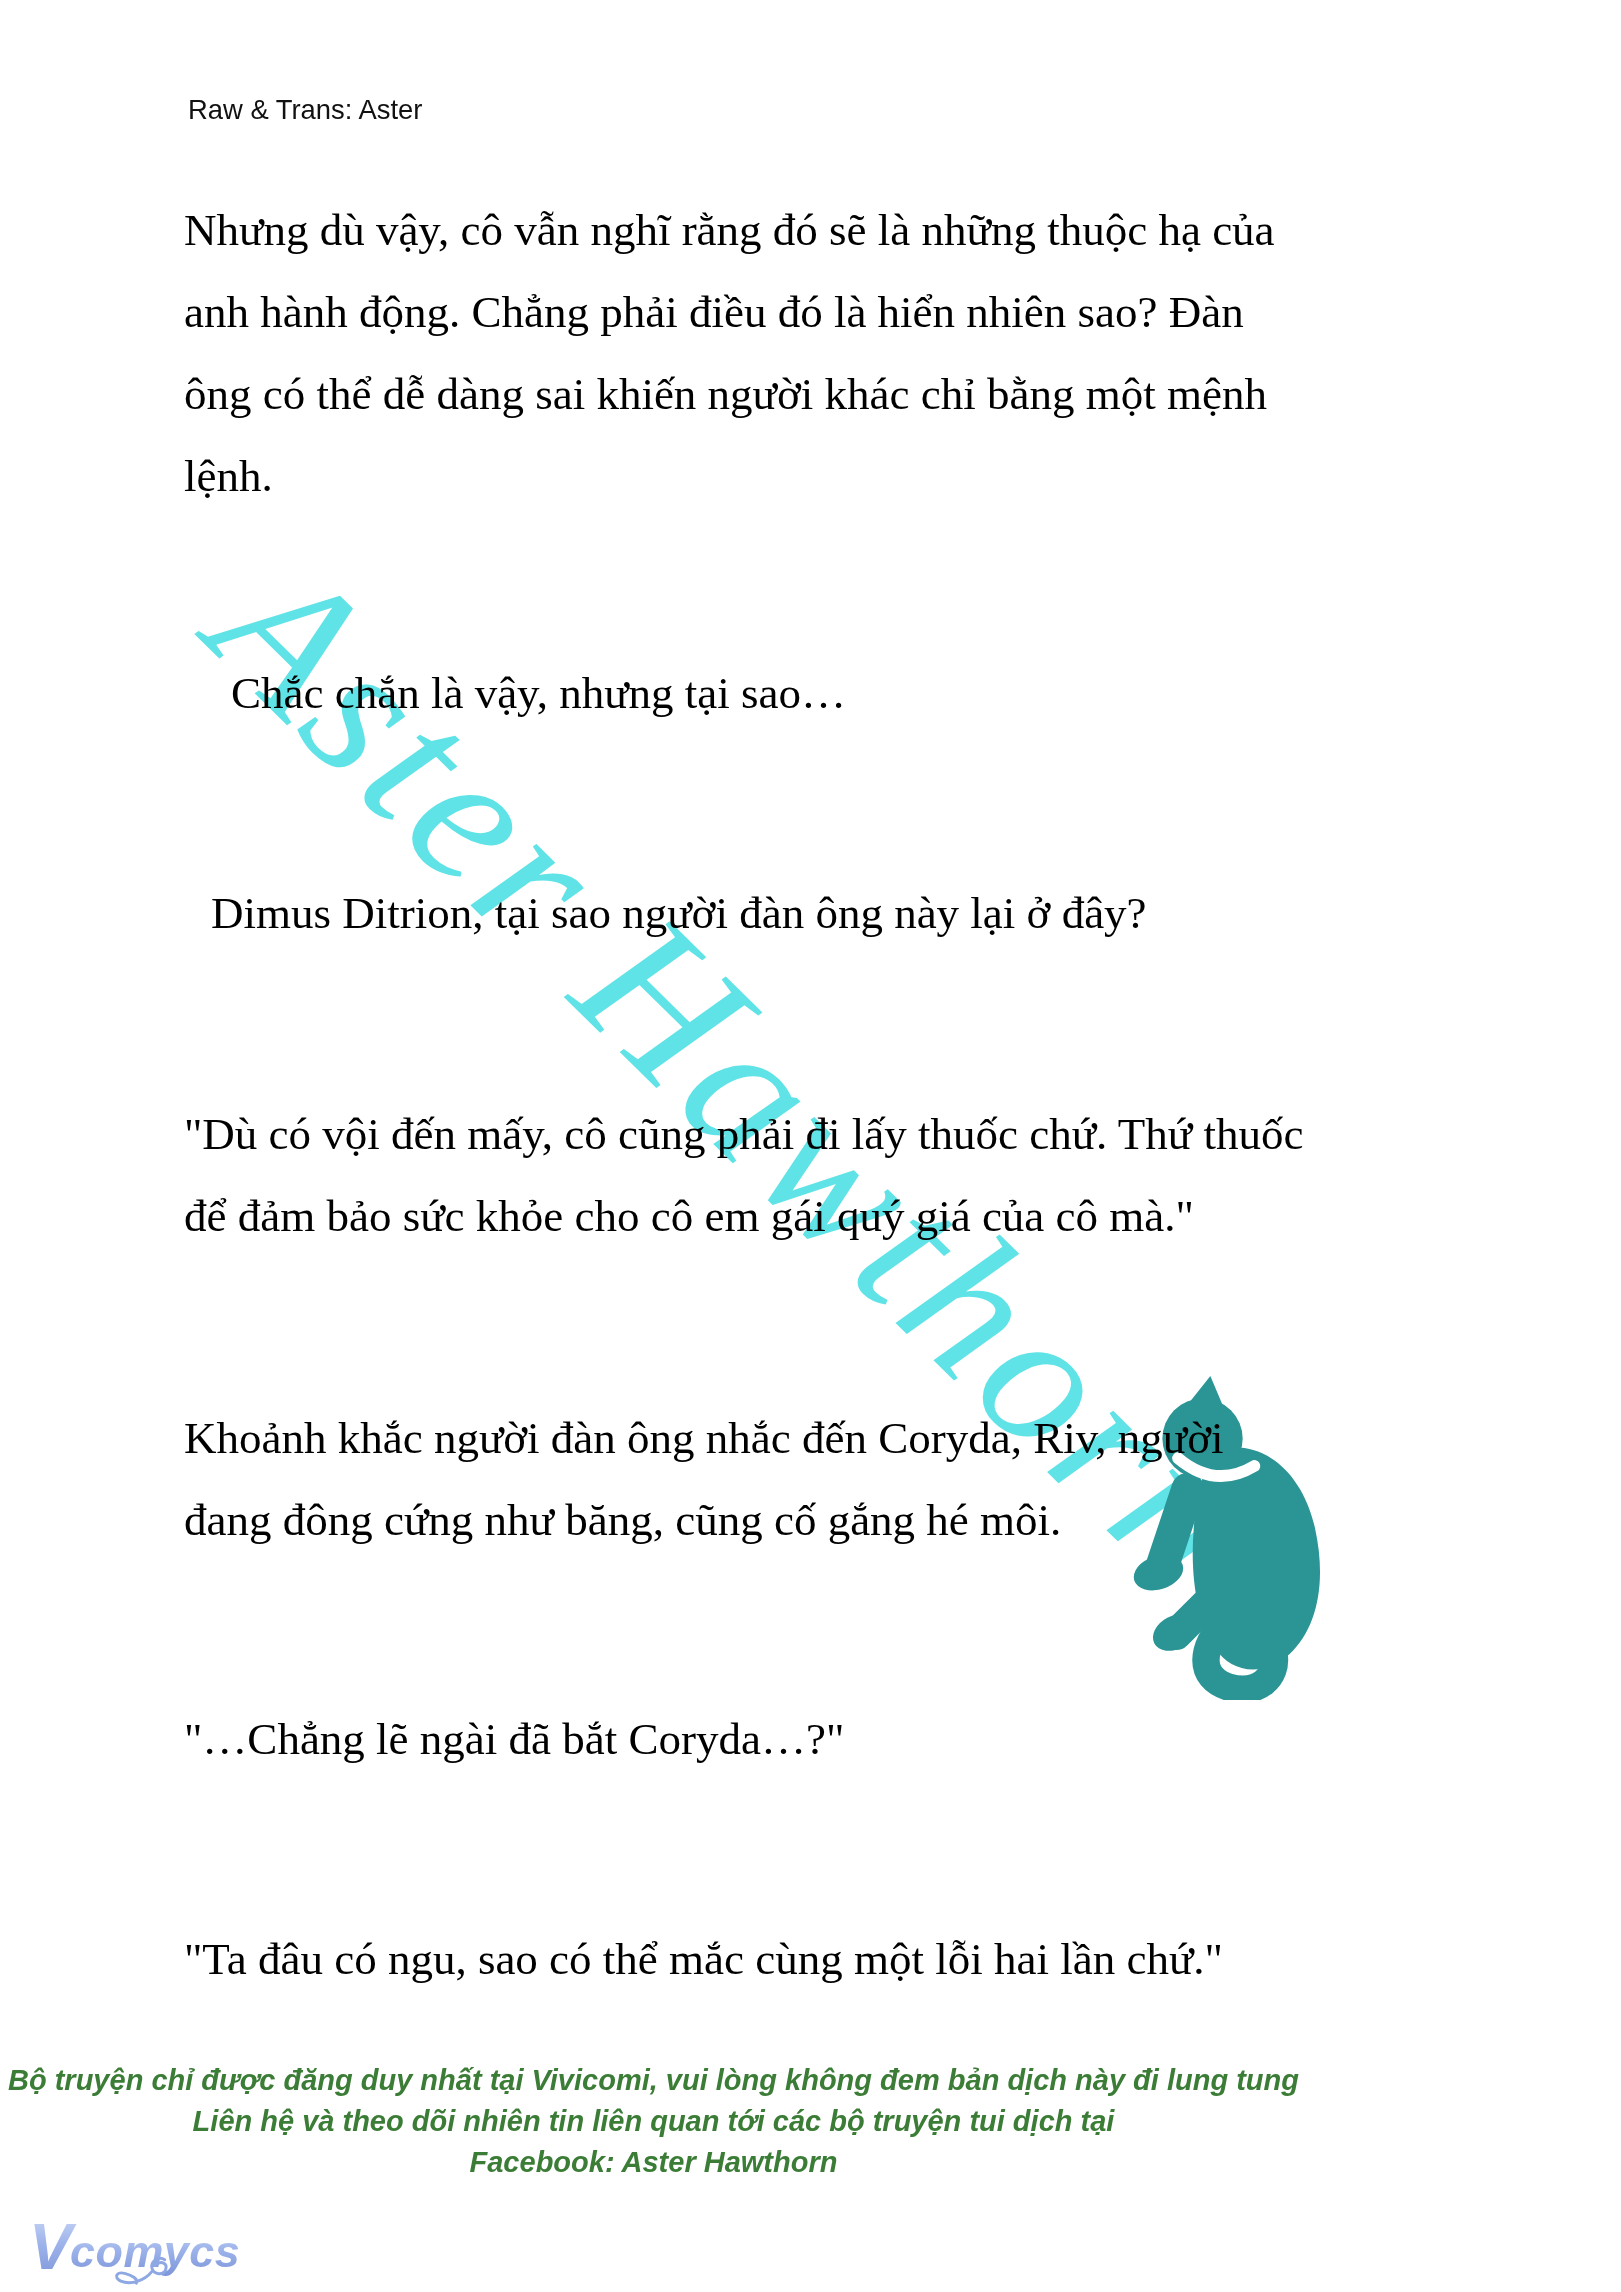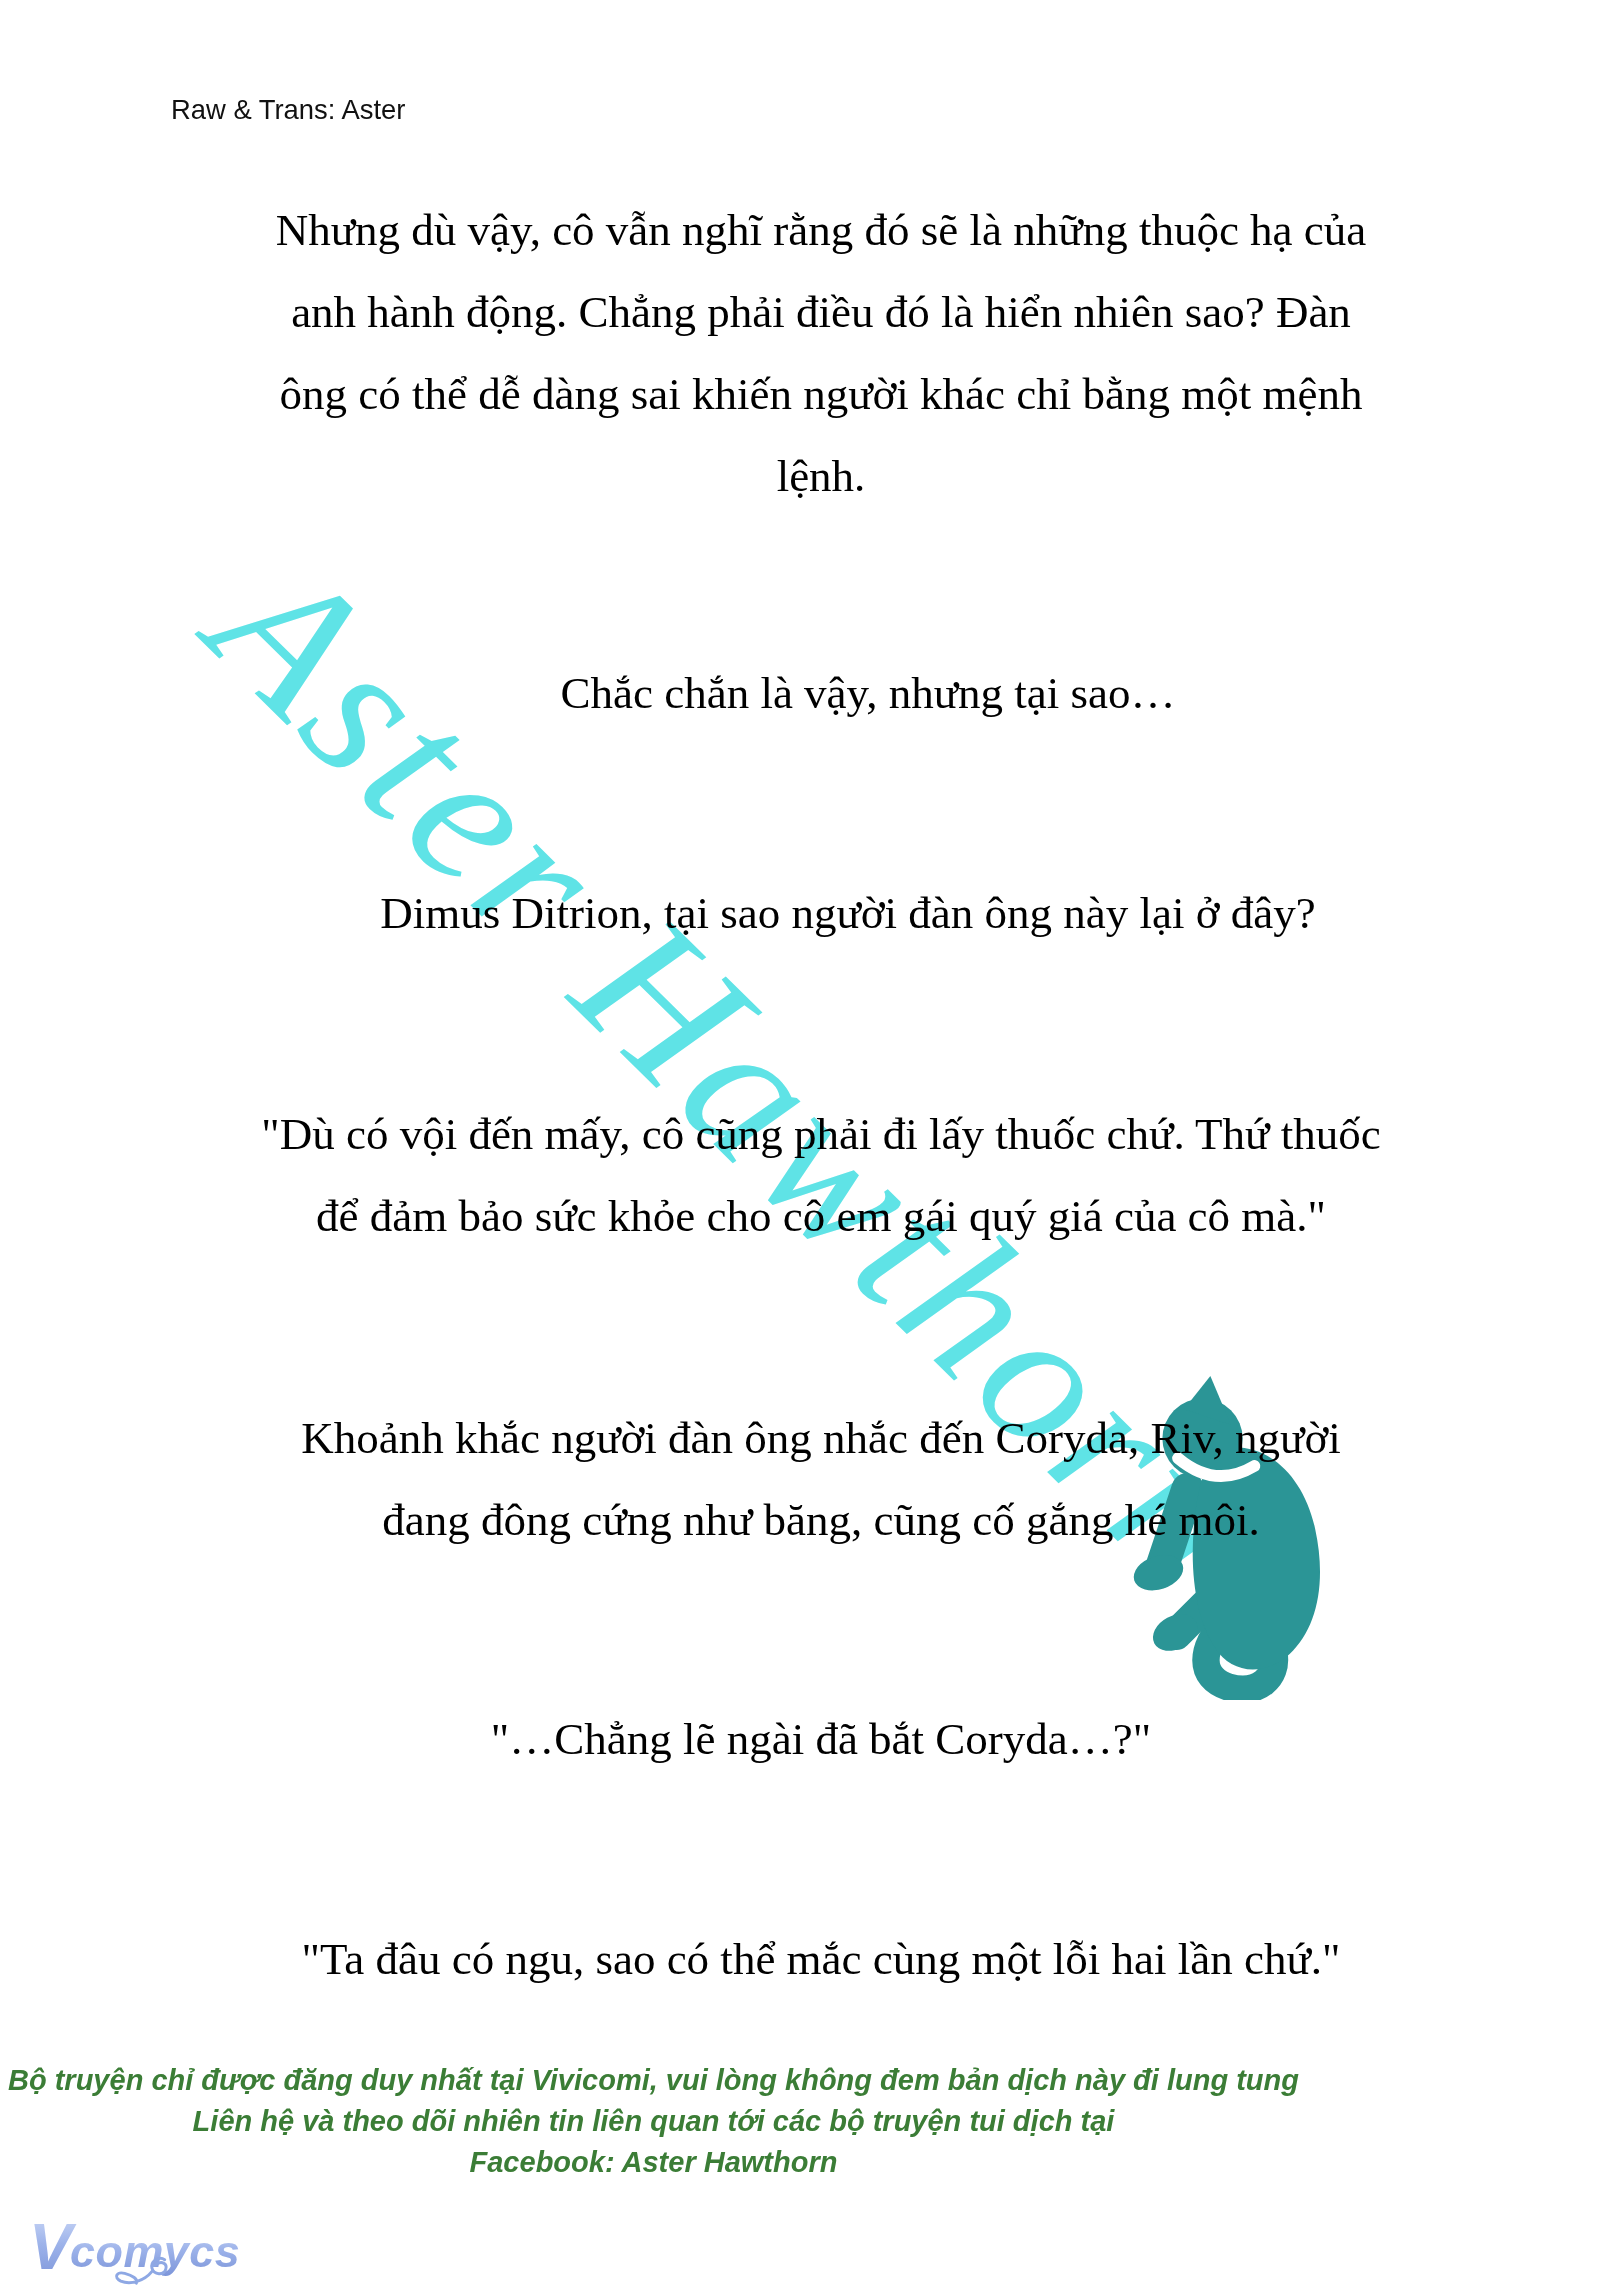"Raw & Trans: Aster" .header { left: 171px -> 188px }
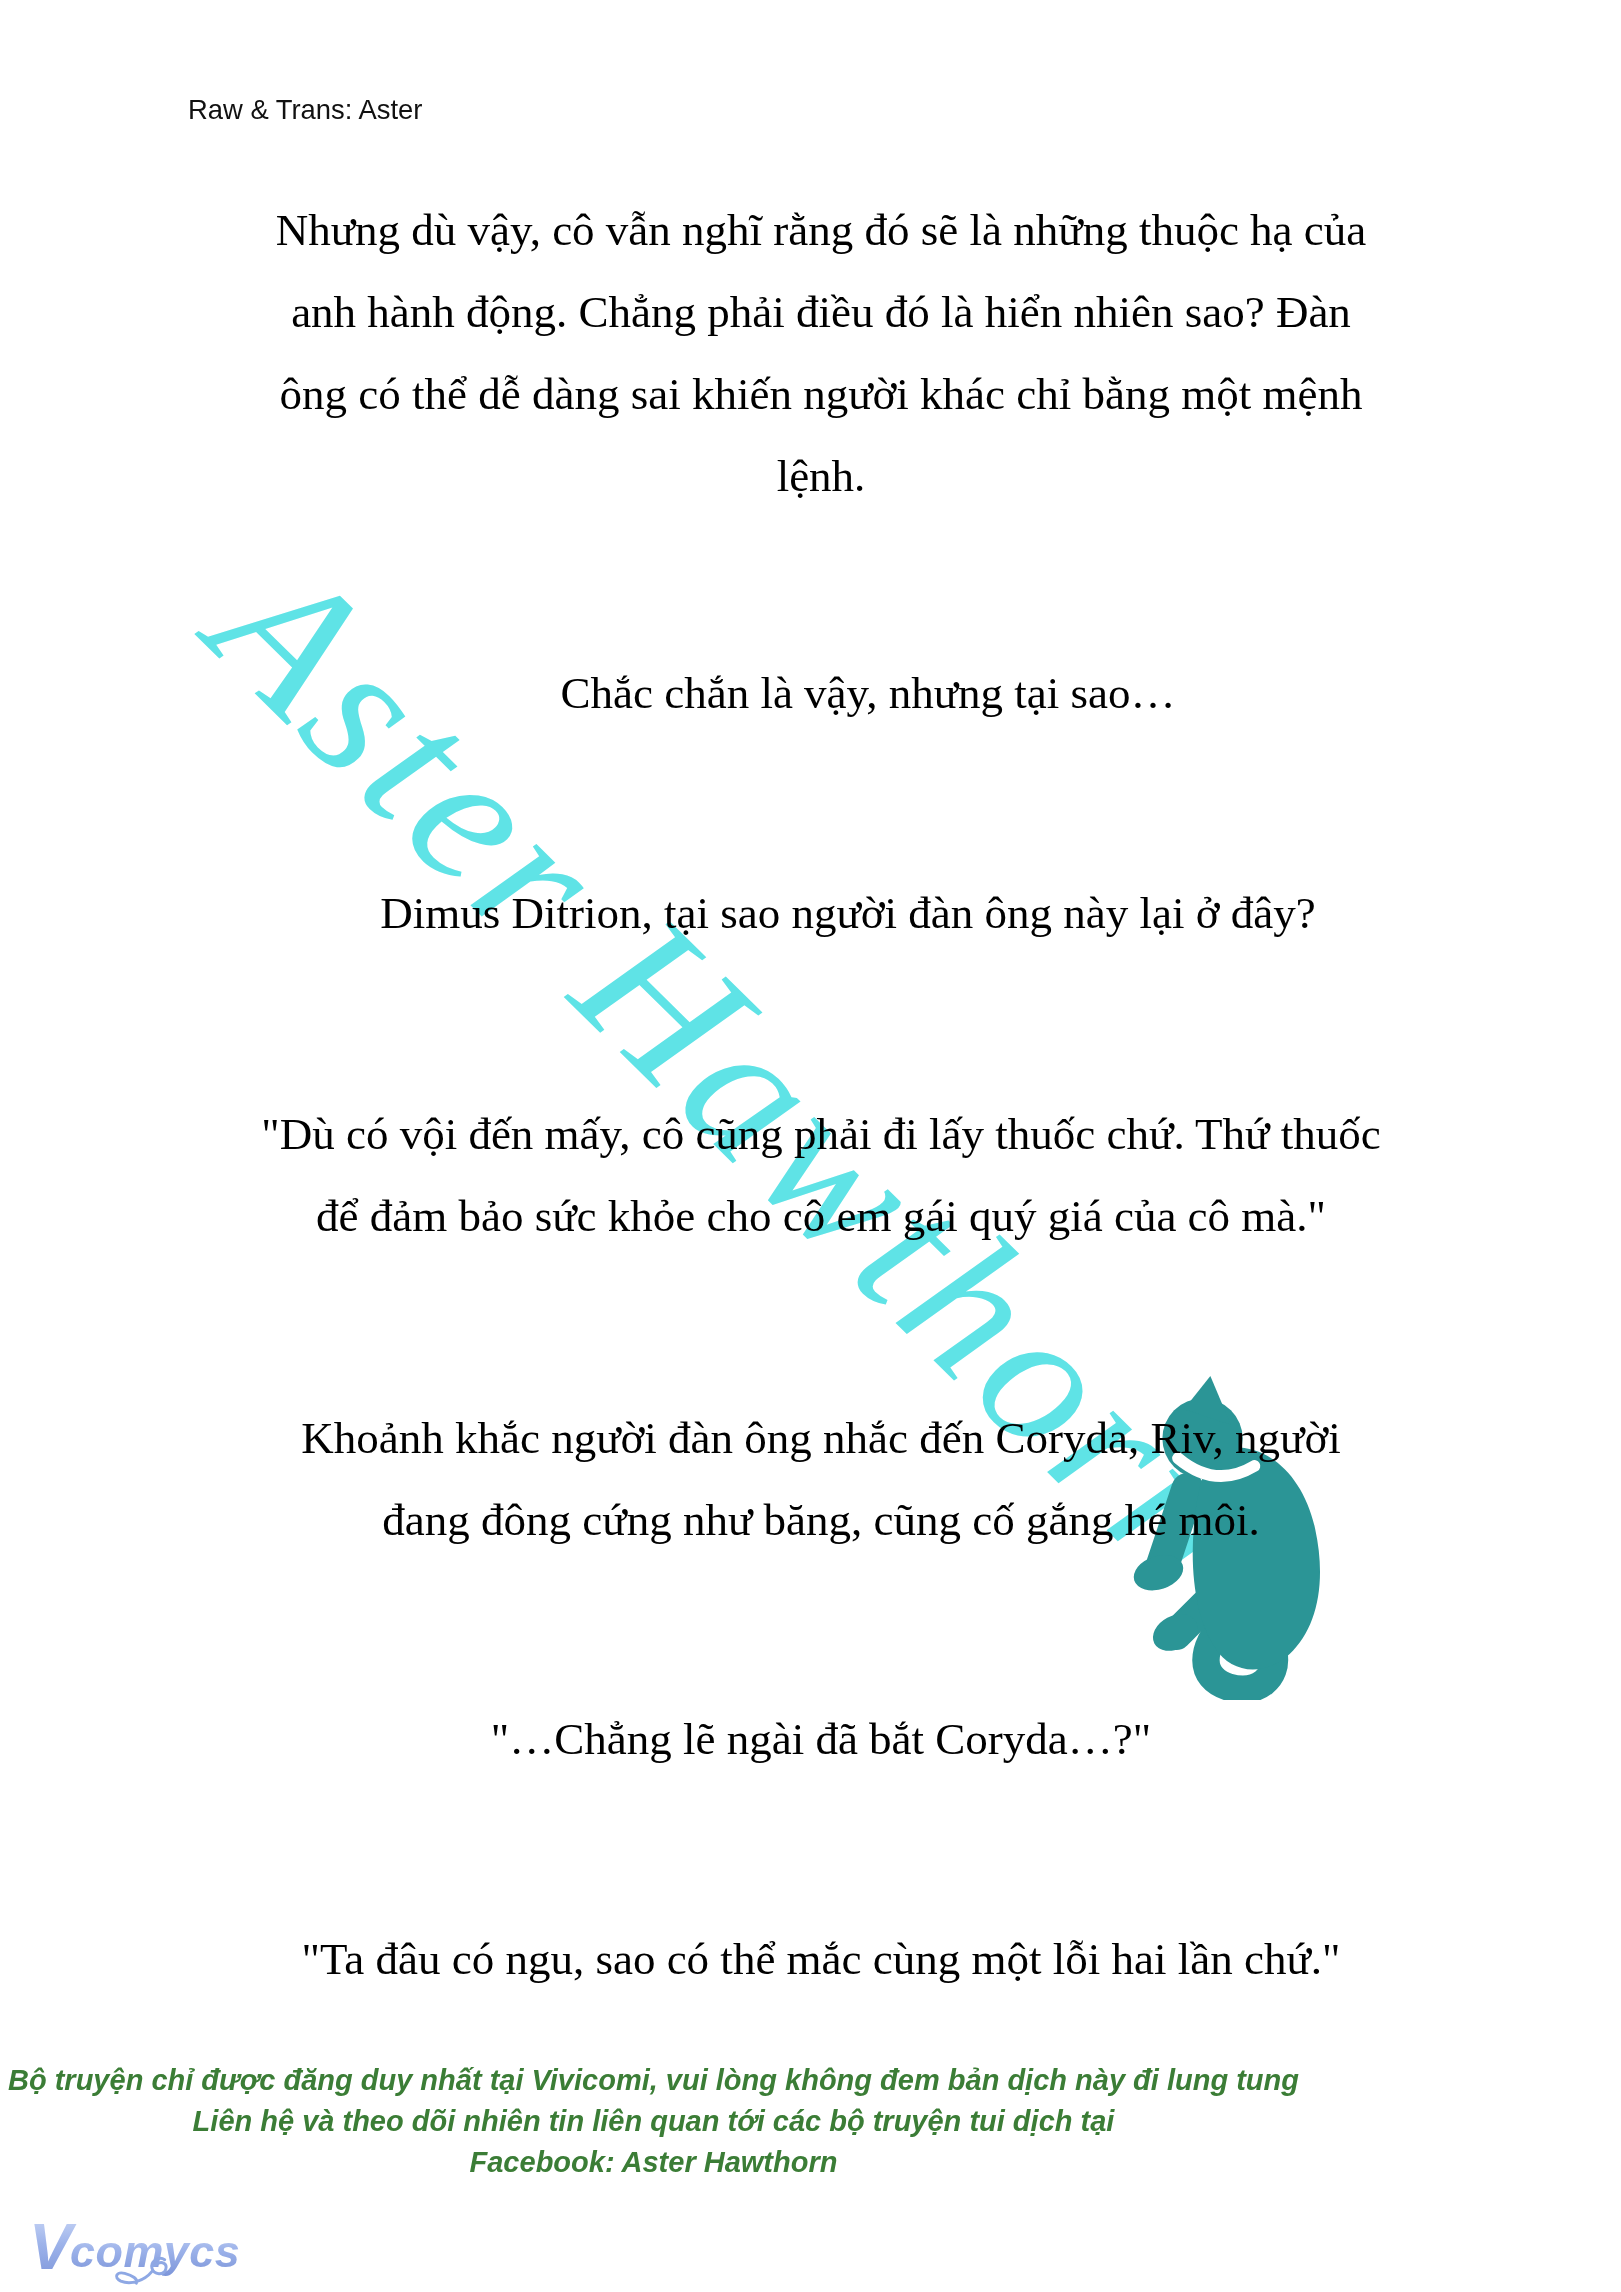"Nhưng dù vậy, cô vẫn" .para { text-align: center -> none }
